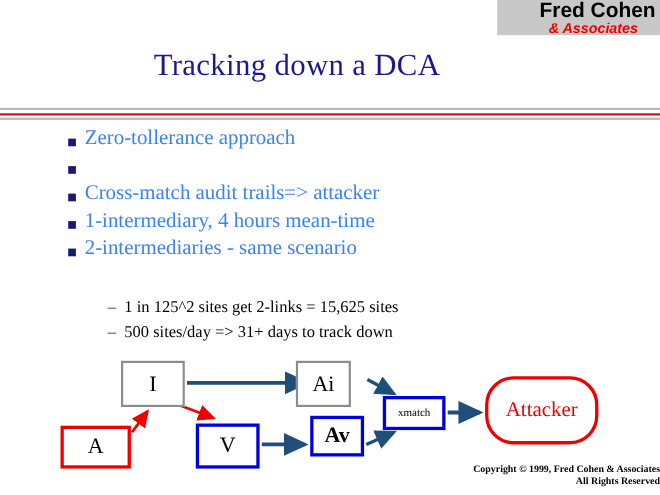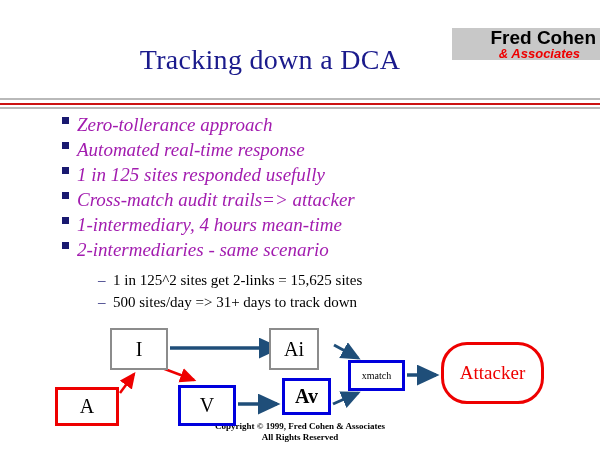"Fred Cohen" #logo { margin-top: 28px -> none }
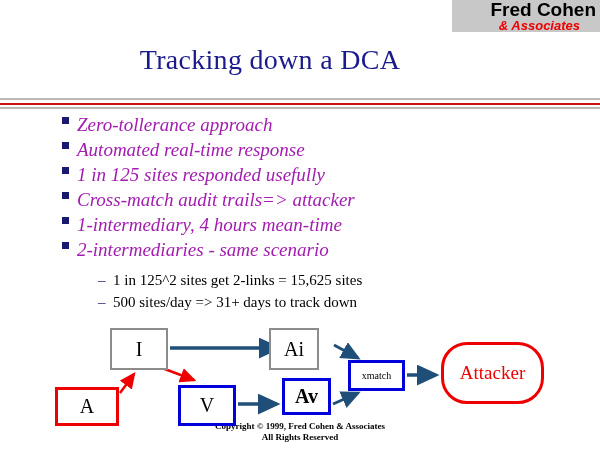"Zero-tollerance approach" .bullet-row { align-items: center -> flex-end; color: #a21caf -> #3b82f6; font-style: italic -> none }
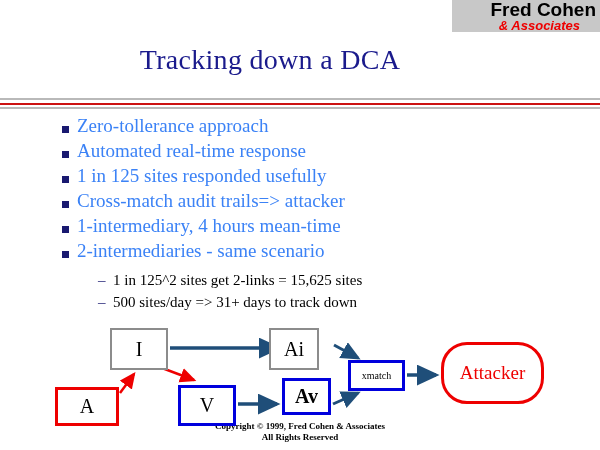"Automated real-time response" span { html: <span>Automated real-time response</span> -> none }
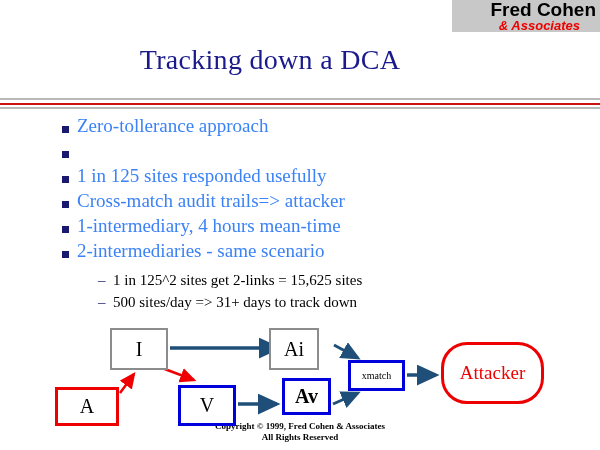"1 in 125 sites responded" div.bullet-row { html: <div> <span></span> <span>1 in 125 sites responded usefully</span> </div> -> none }
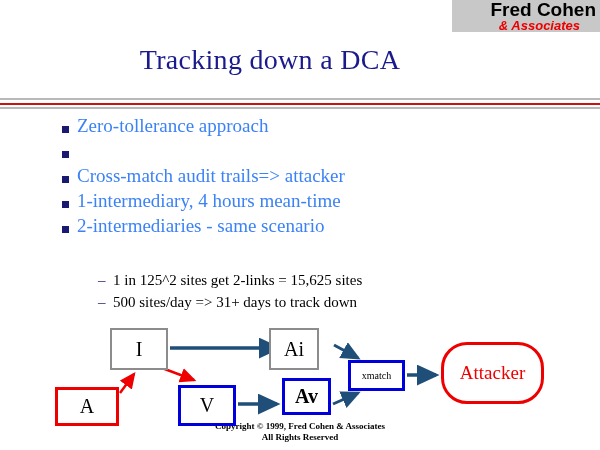"Copyright © 1999, Fred Cohen" #footer { text-align: center -> right }
